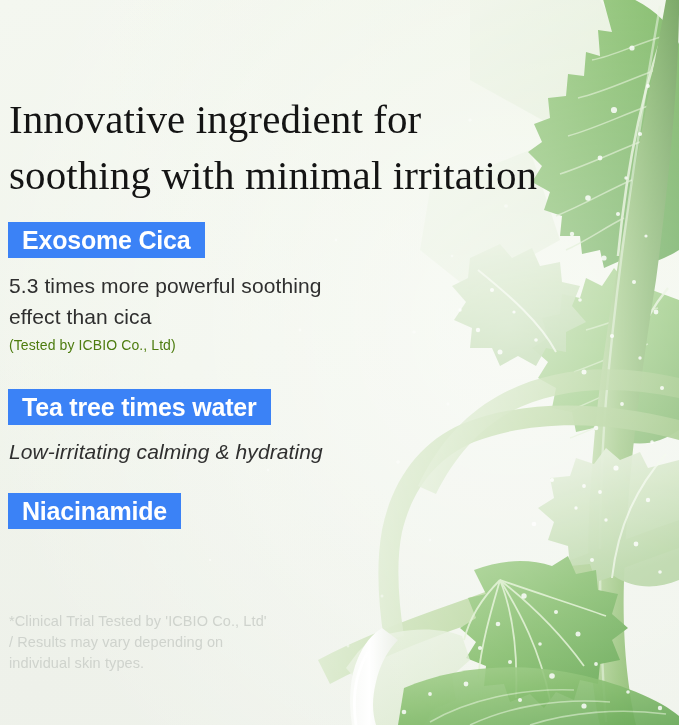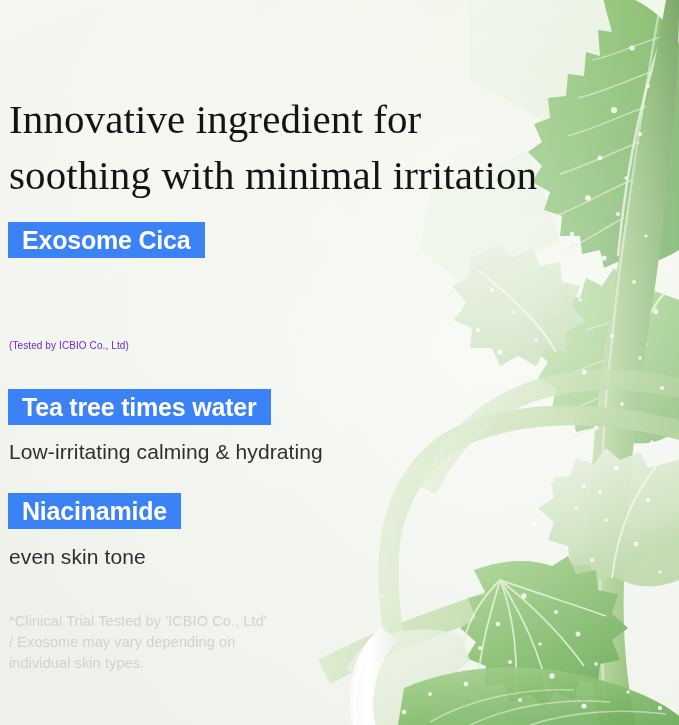"5.3 times more powerful soothing" div.body-text { html: none -> <div>5.3 times more powerful soothing effect than cica</div> }
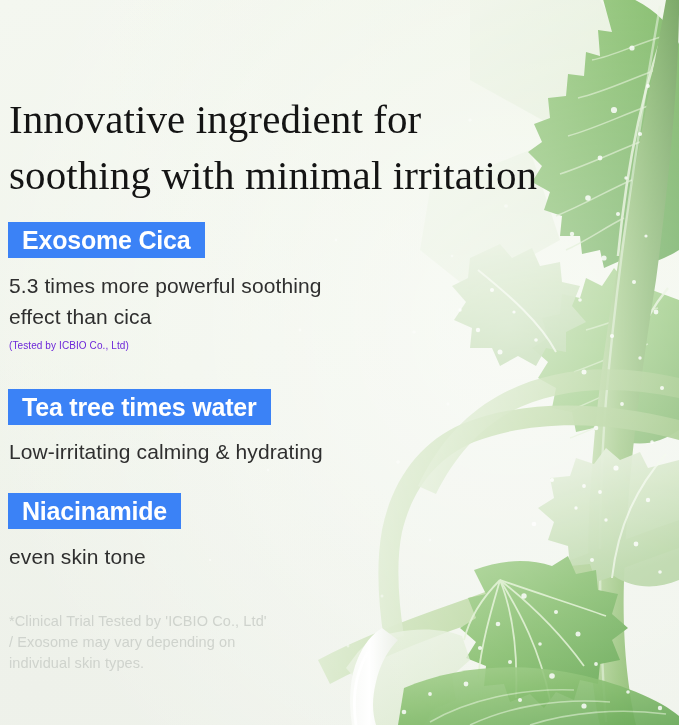"(Tested by ICBIO Co., Ltd)" .subnote { color: #6d28d9 -> #4d7c0f; font-size: 10px -> 14px }
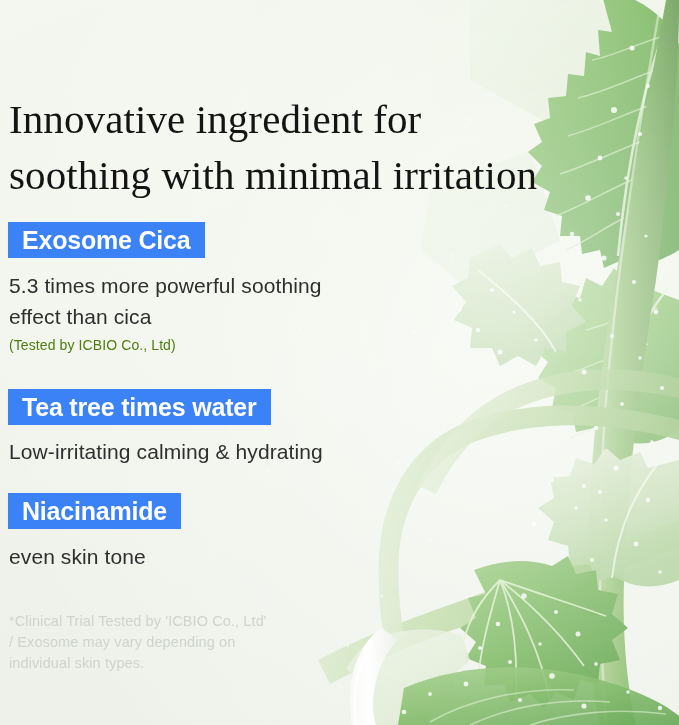"Low-irritating calming & hydrating" .body-2 { font-style: none -> italic }
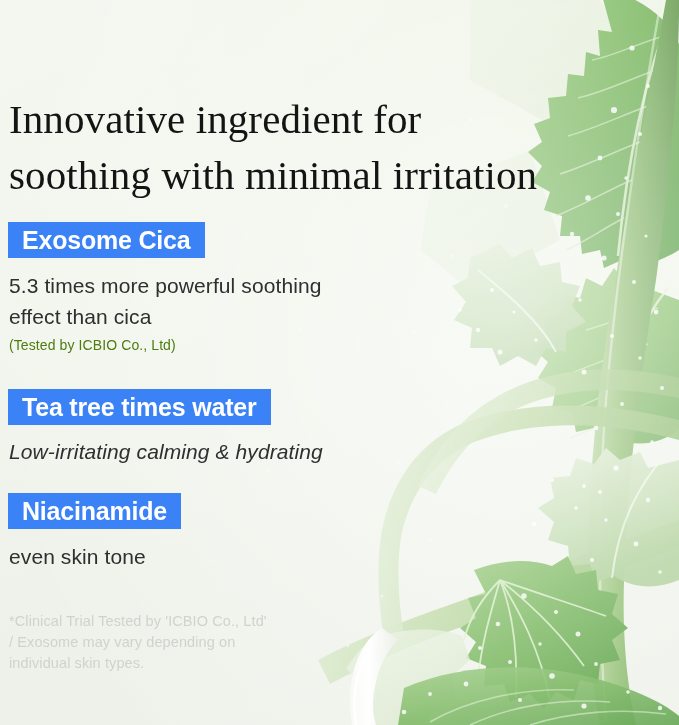"even skin tone" div.body-text { html: <div>even skin tone</div> -> none }
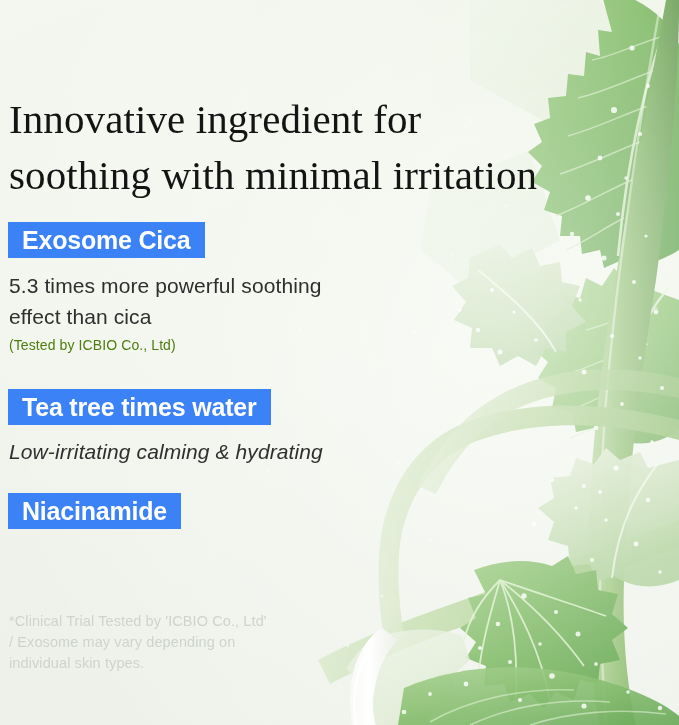"*Clinical Trial Tested by 'ICBIO" div.disclaimer { text: Exosome -> Results }
